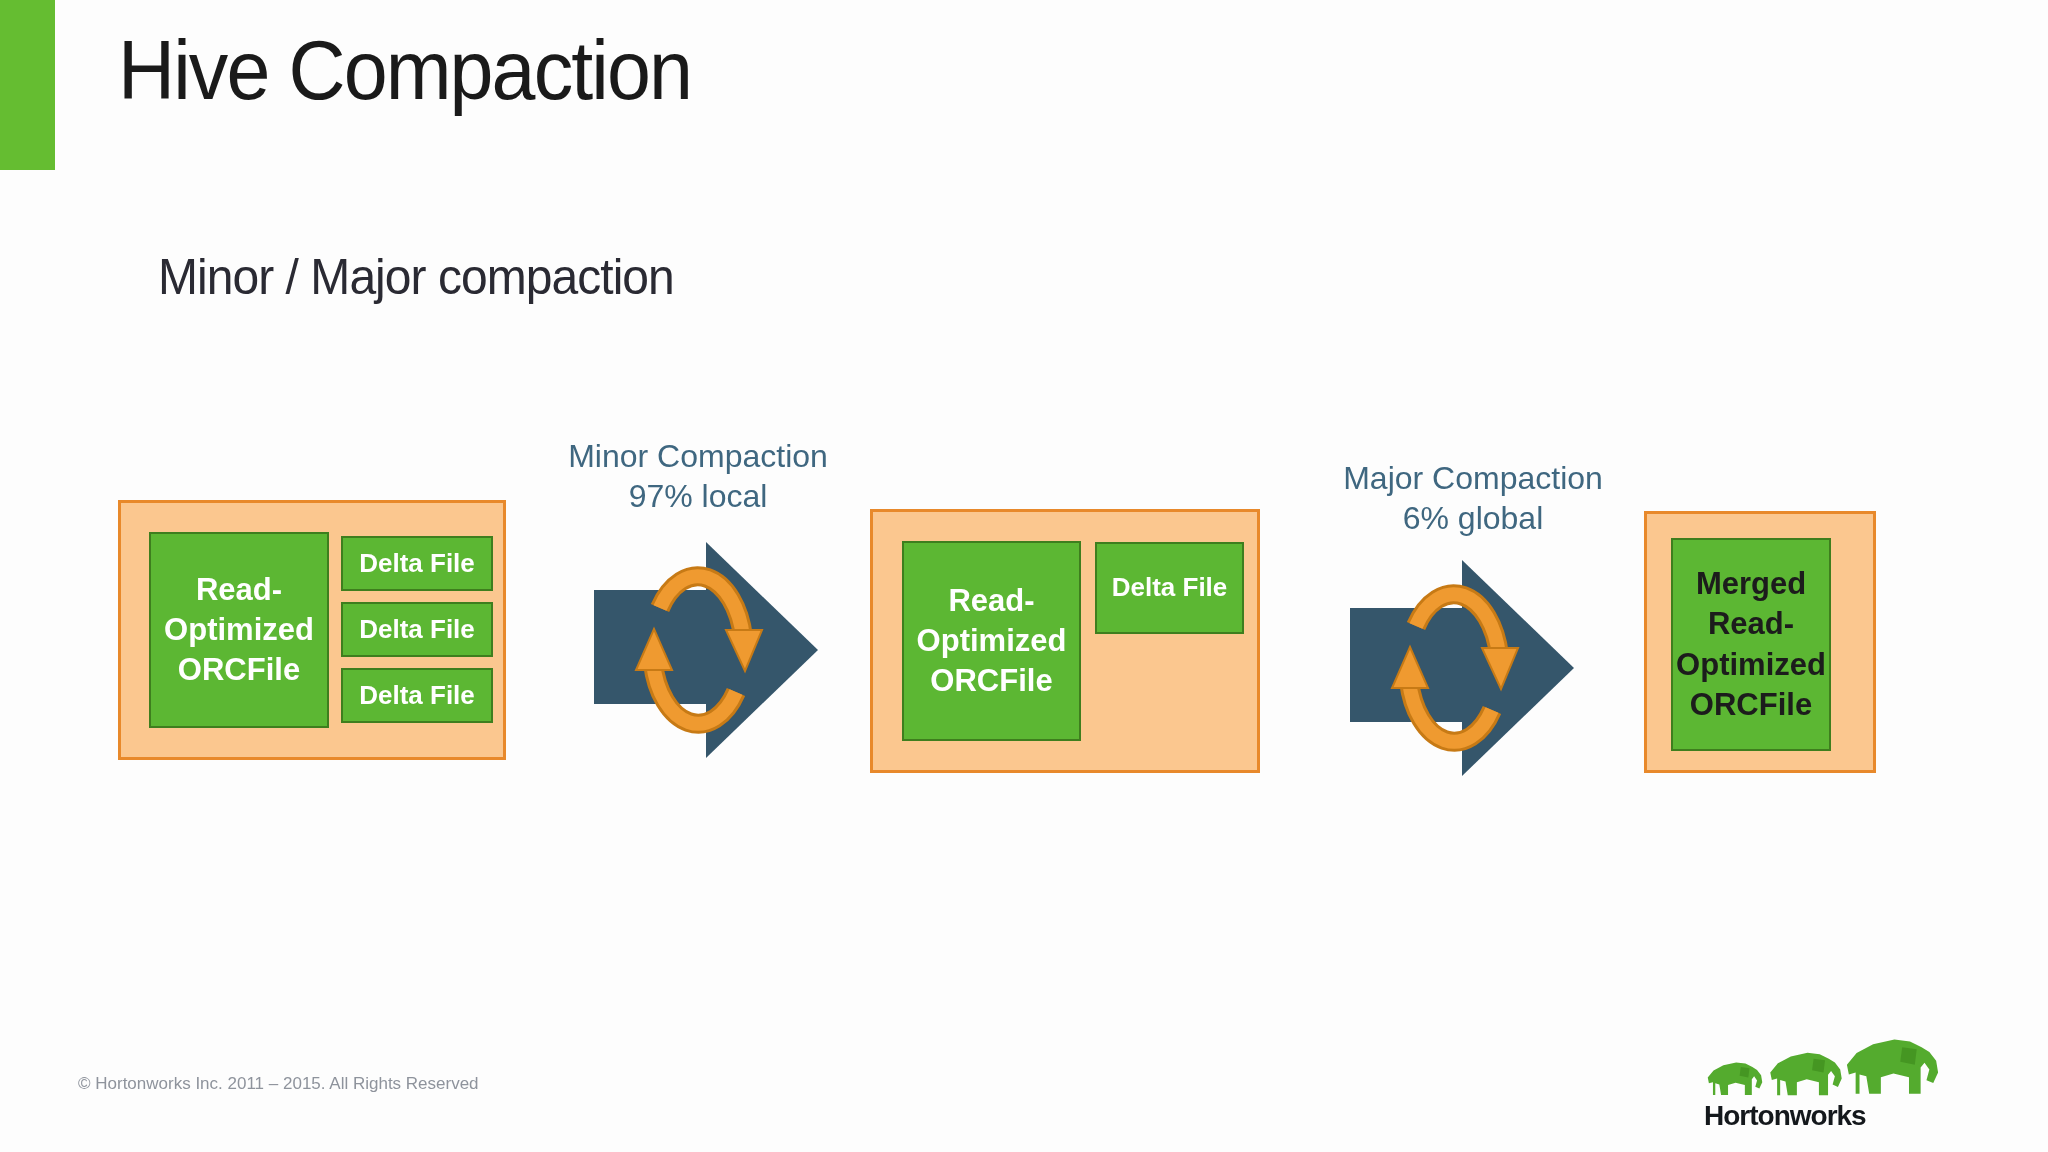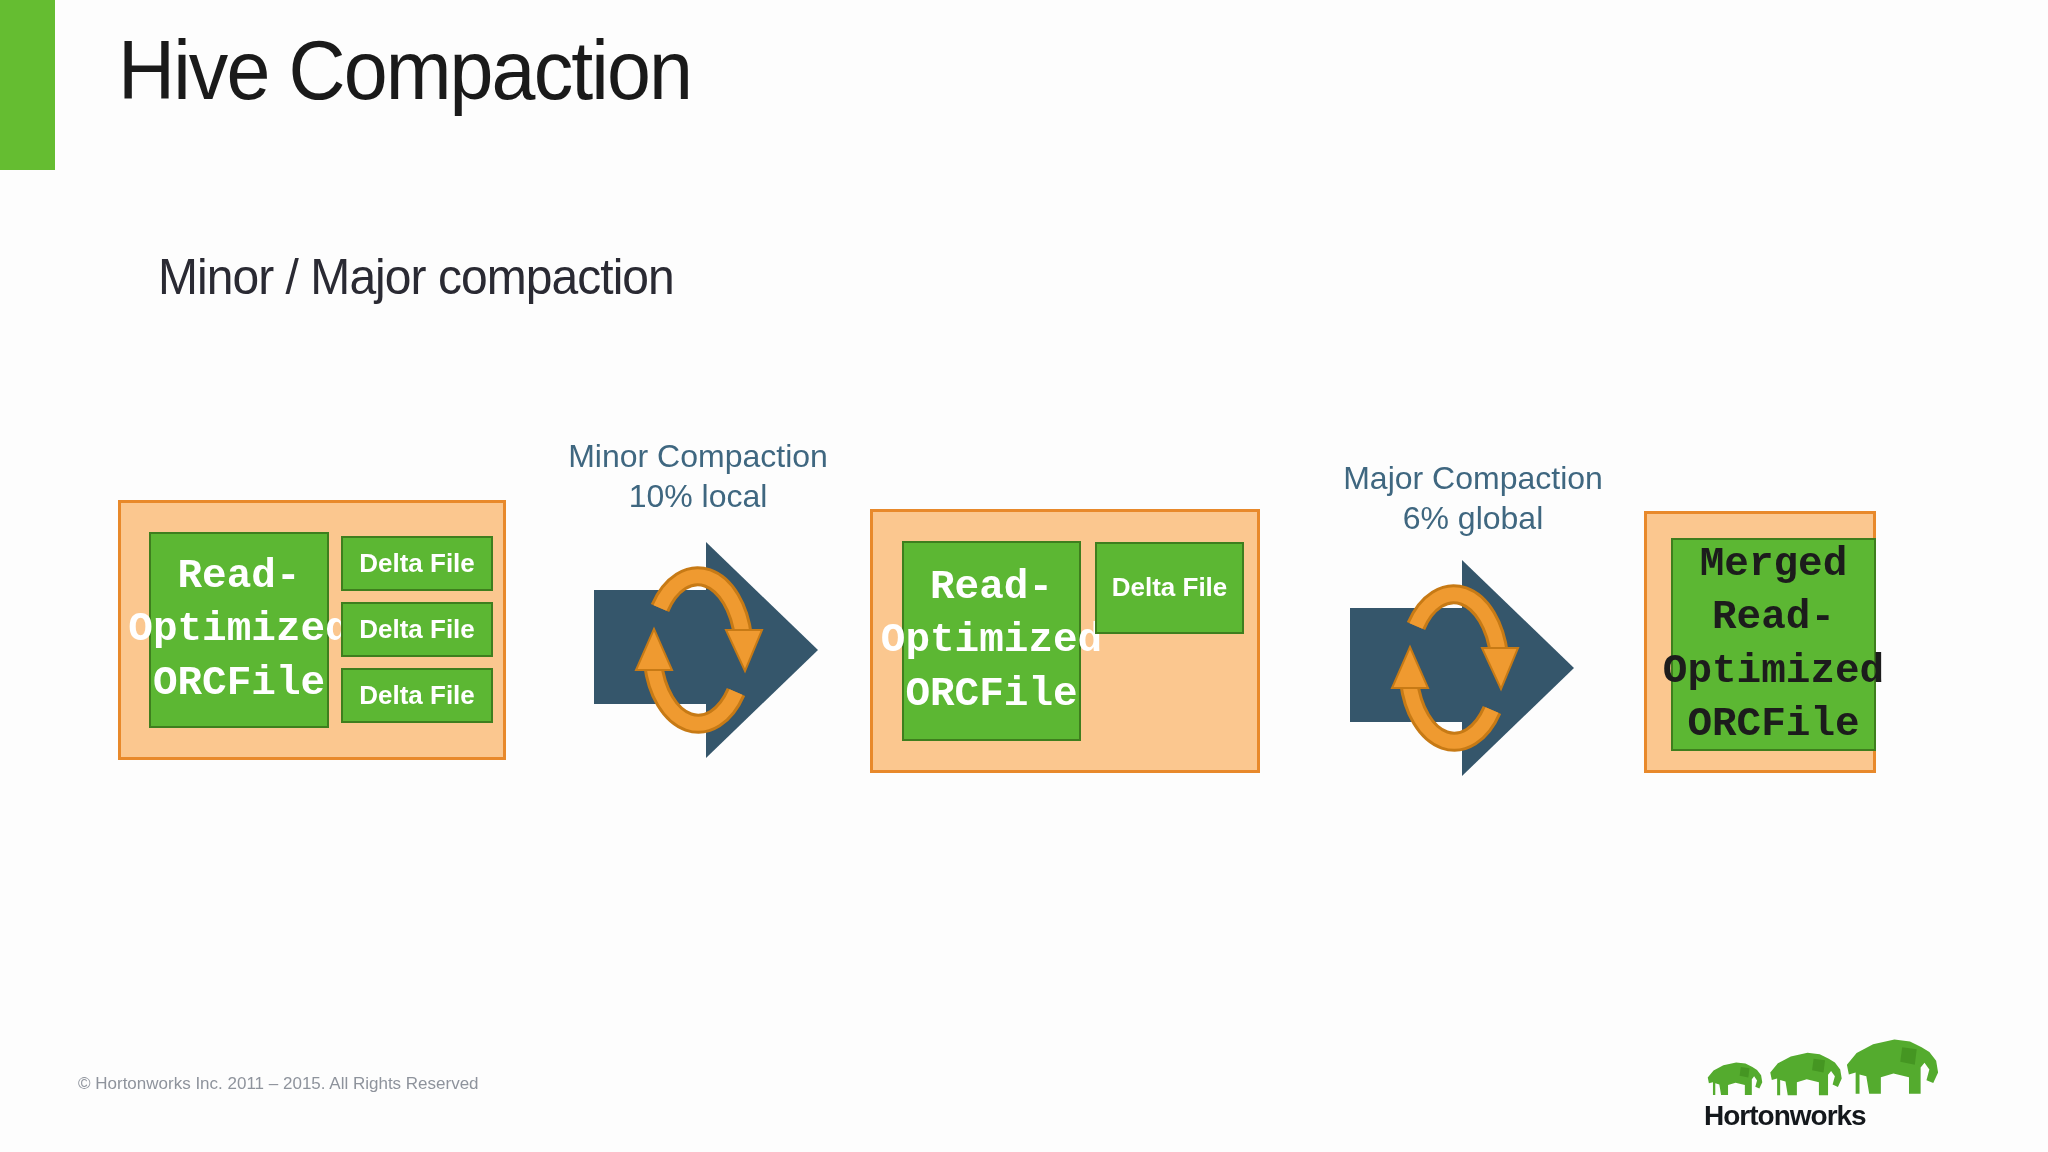"10% local" div { text: 10% -> 97% }
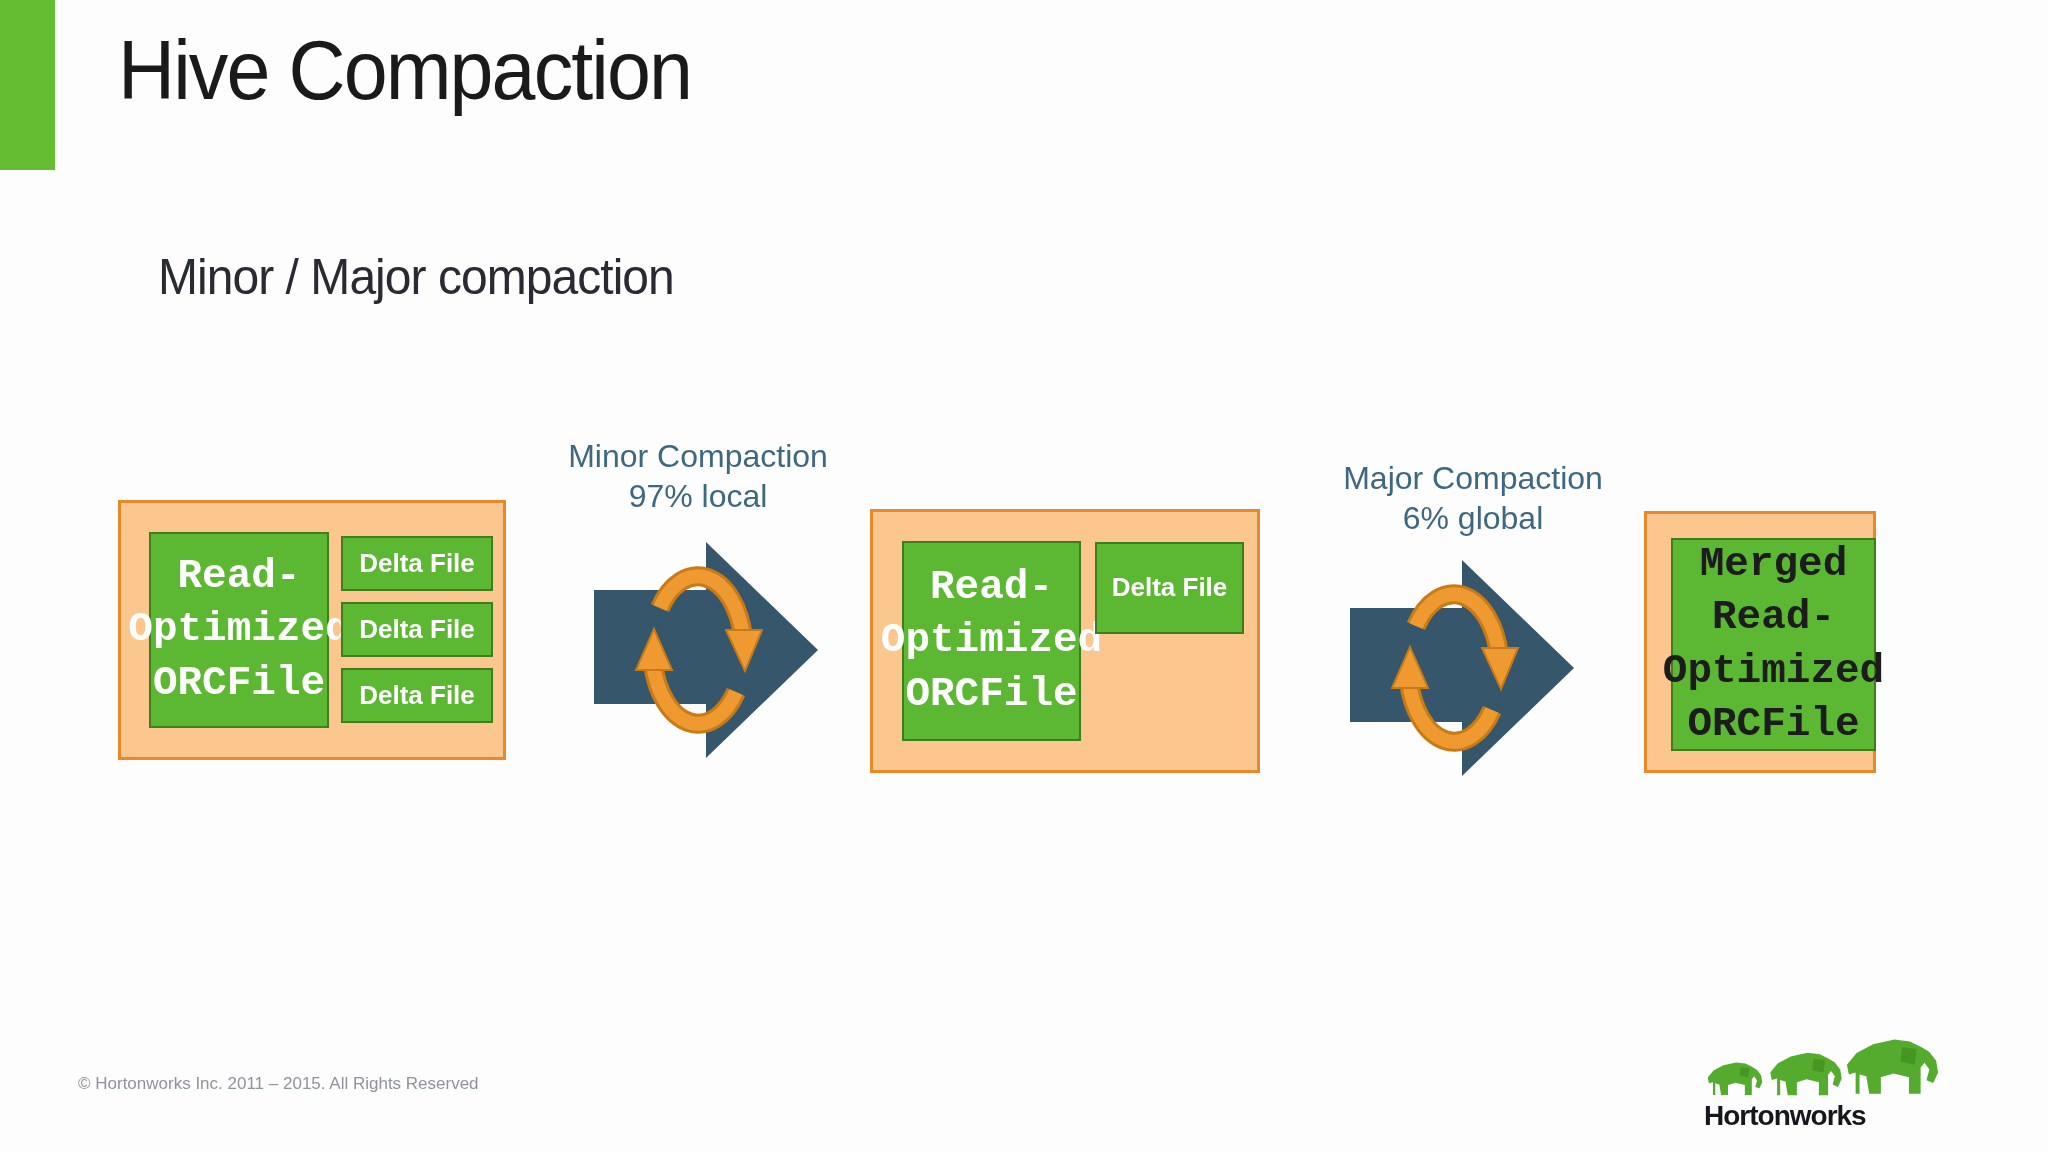"Read-Optimized ORCFile" .orc-box { font-family: Liberation Mono, monospace -> none; font-size: 41px -> 31px }
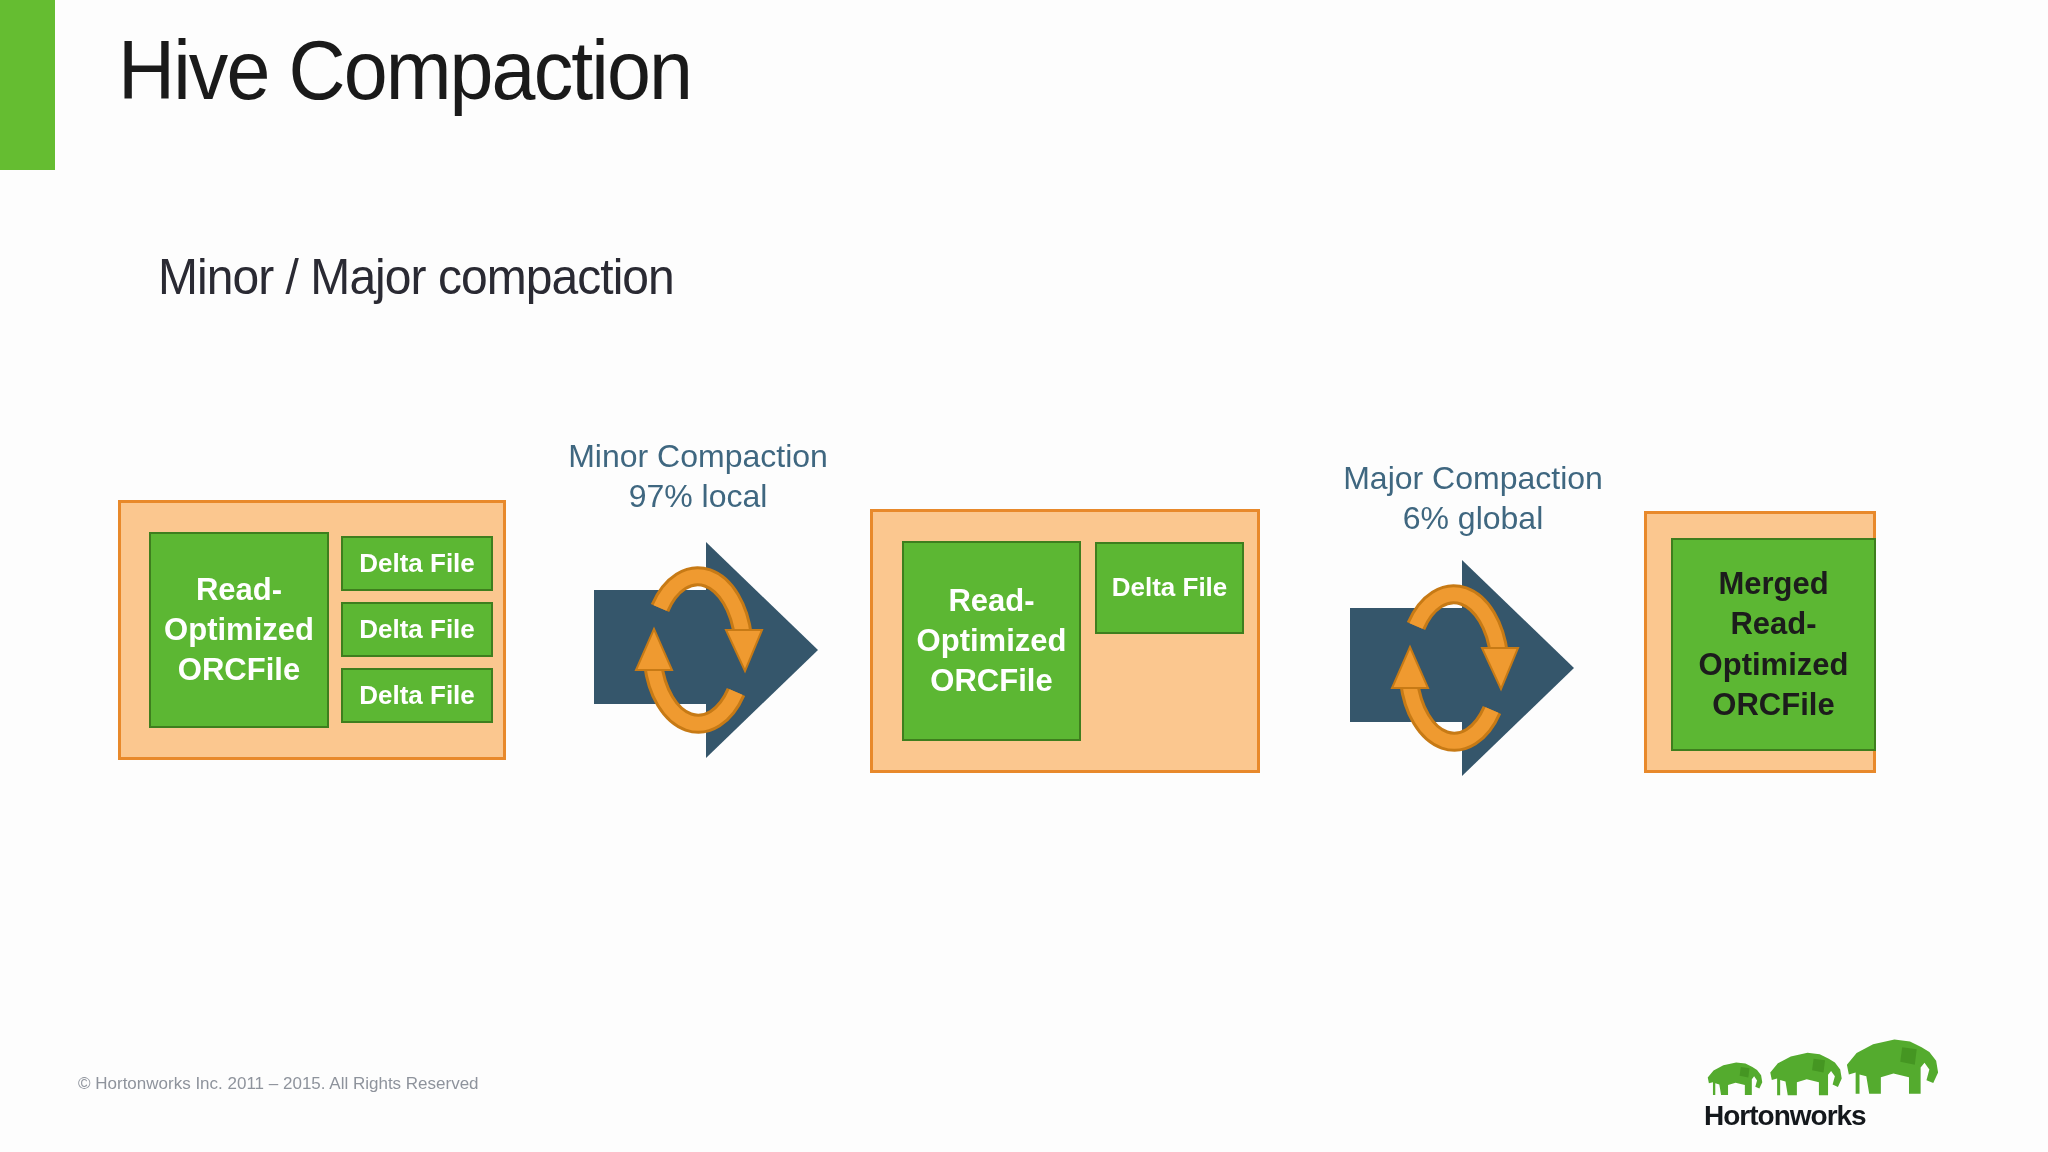"Merged Read-Optimized ORCFile" .res-orc { width: 205px -> 160px }
